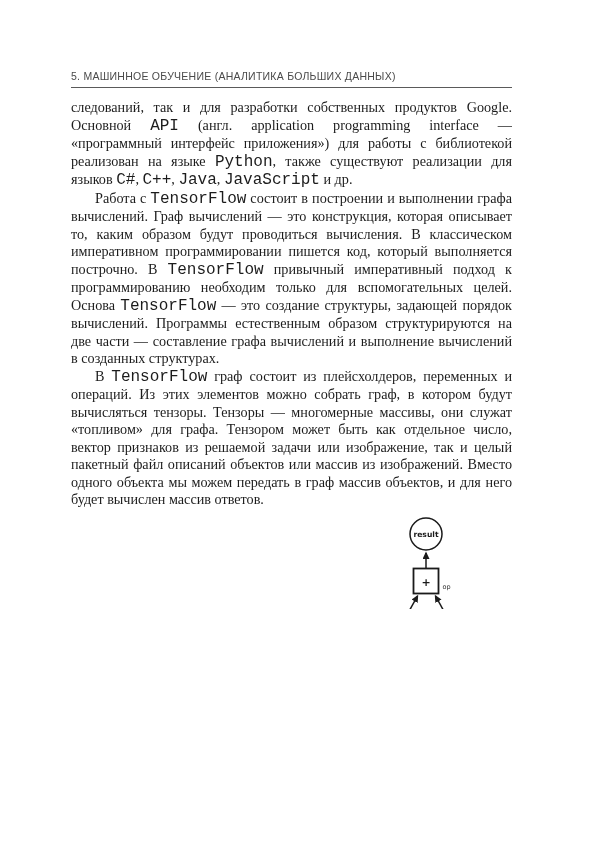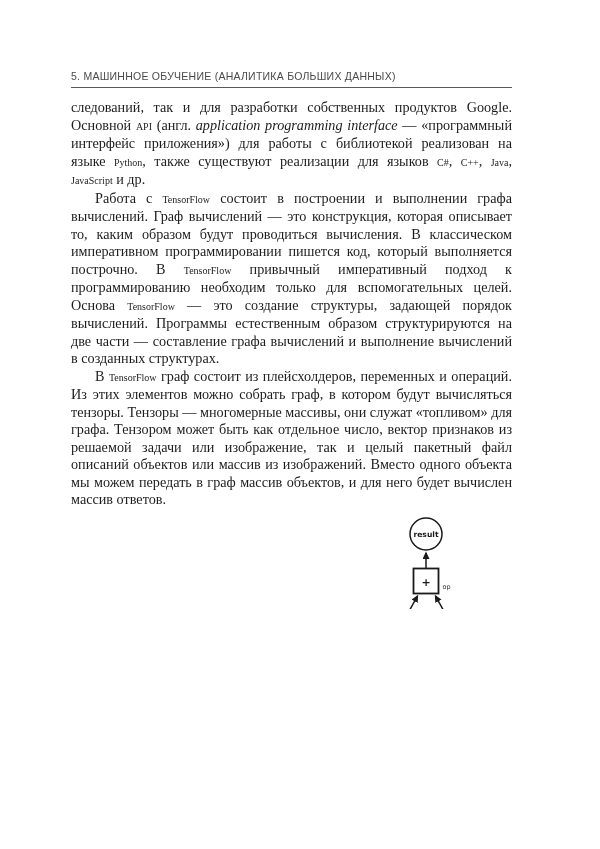"API" .mono { font-family: Liberation Serif, serif -> Liberation Mono, monospace; font-size: 10px -> 16px }
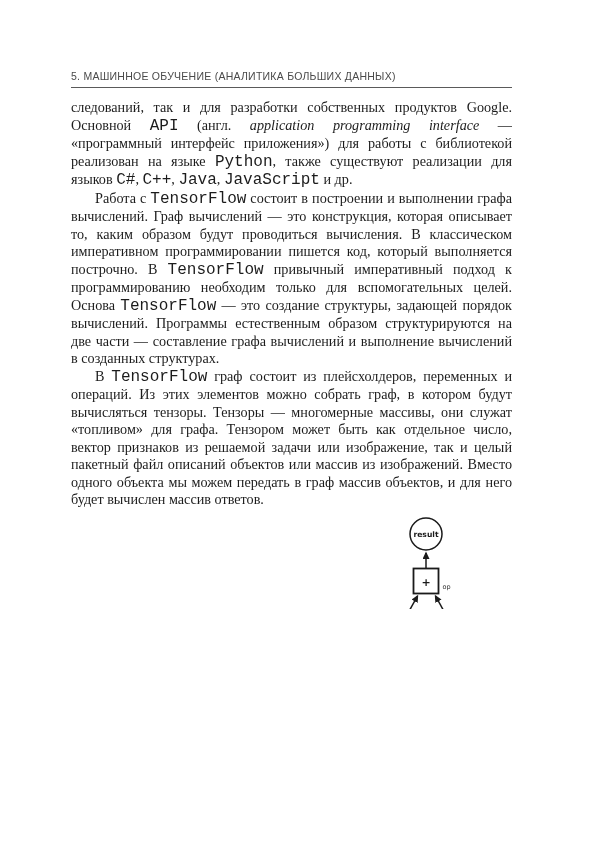"application programming interface" .i { font-style: italic -> none }
